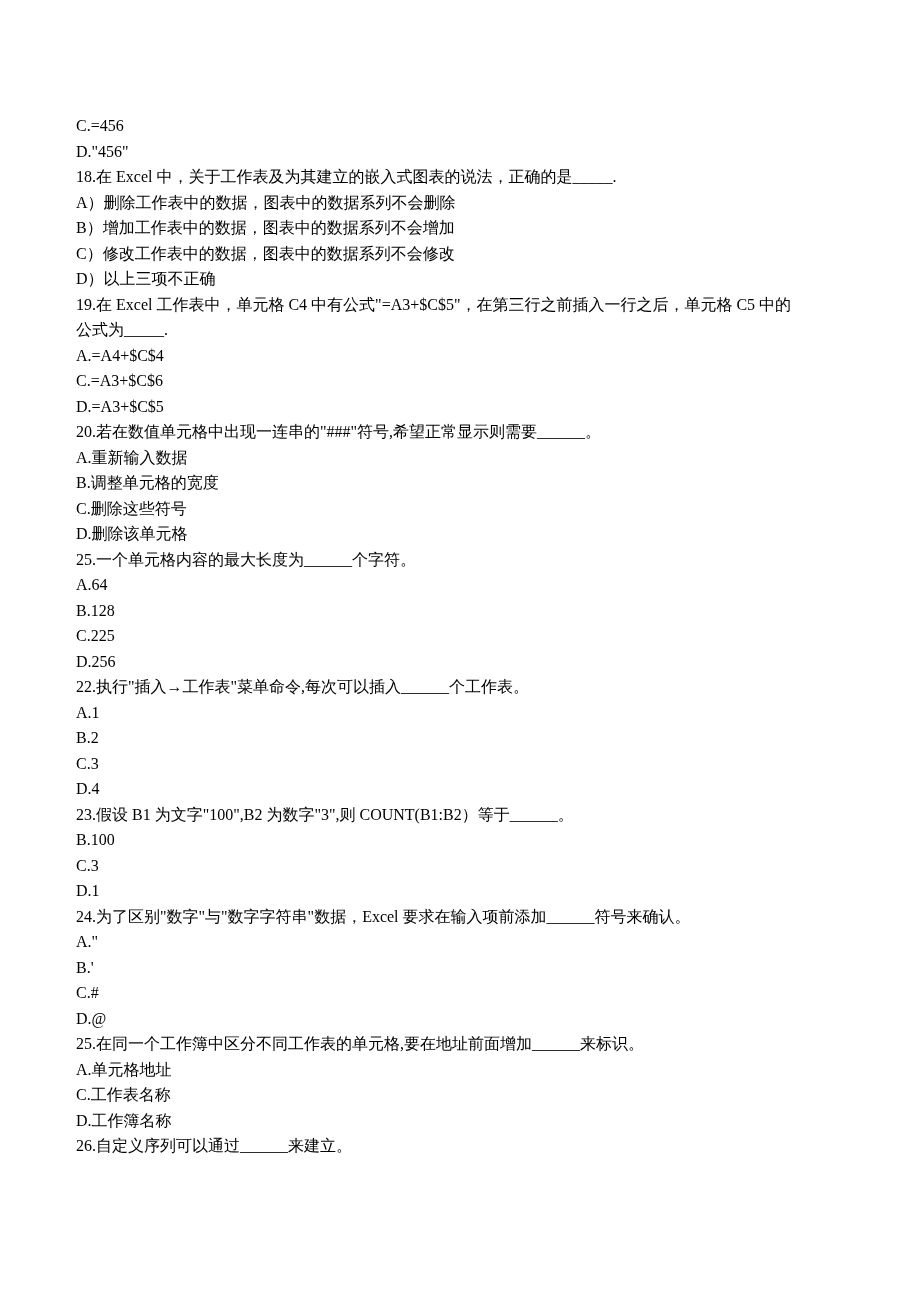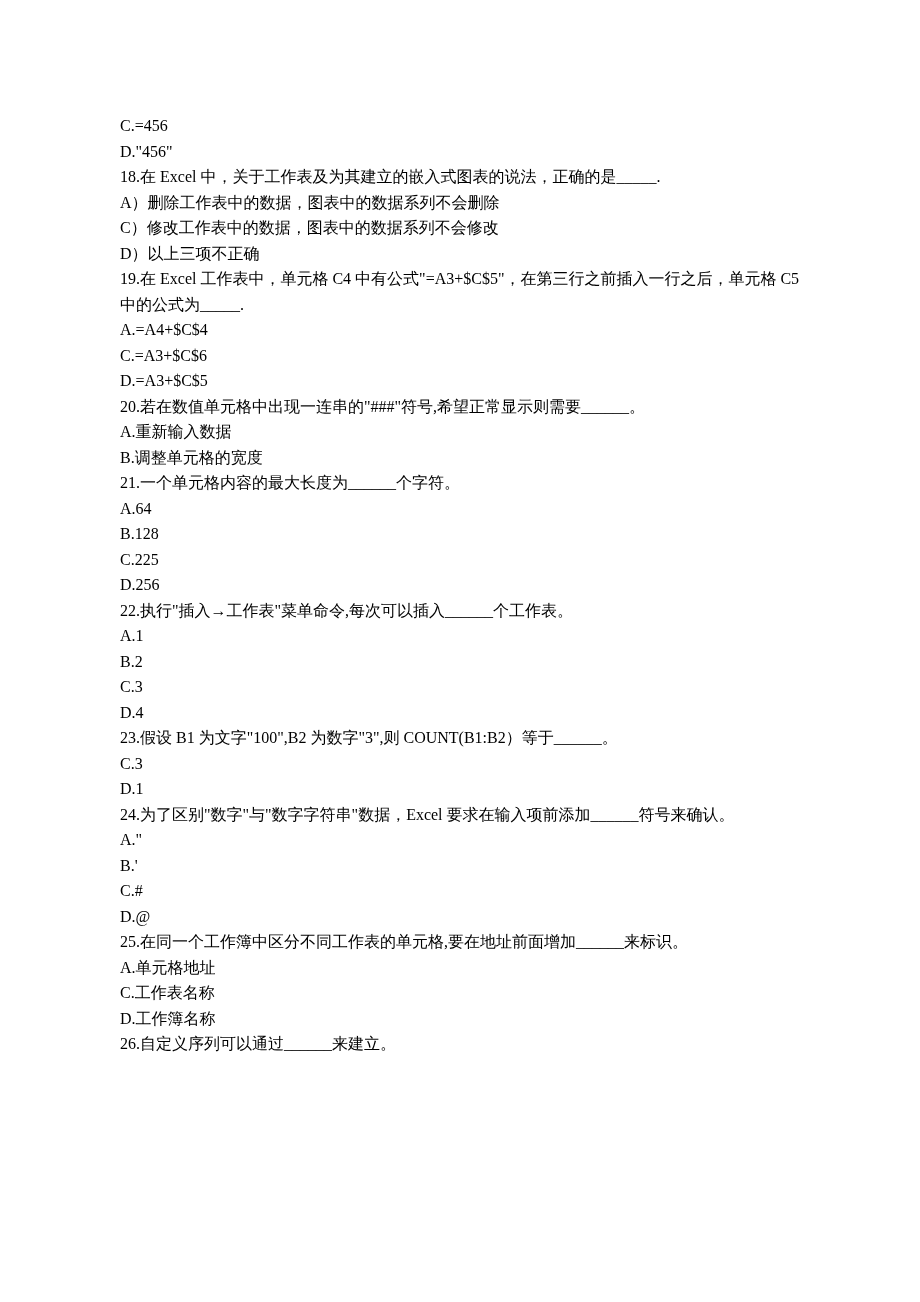"C.=456" .page { padding: 113px 120px 0 120px -> 113px 120px 0 76px }
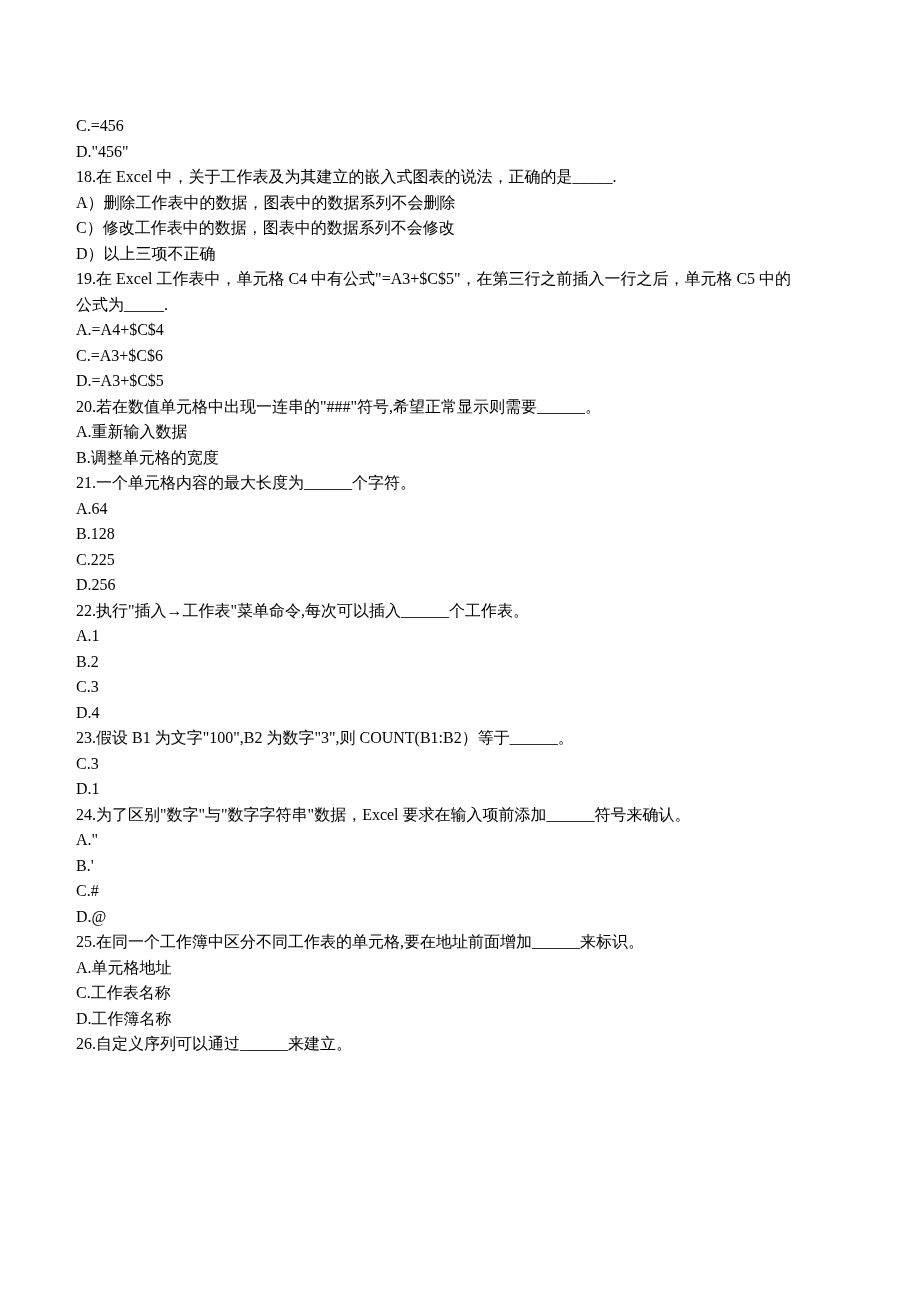"B）增加工作表中的数据，图表中的数据系列不会增加" div.line { html: none -> <div>B）增加工作表中的数据，图表中的数据系列不会增加</div> }
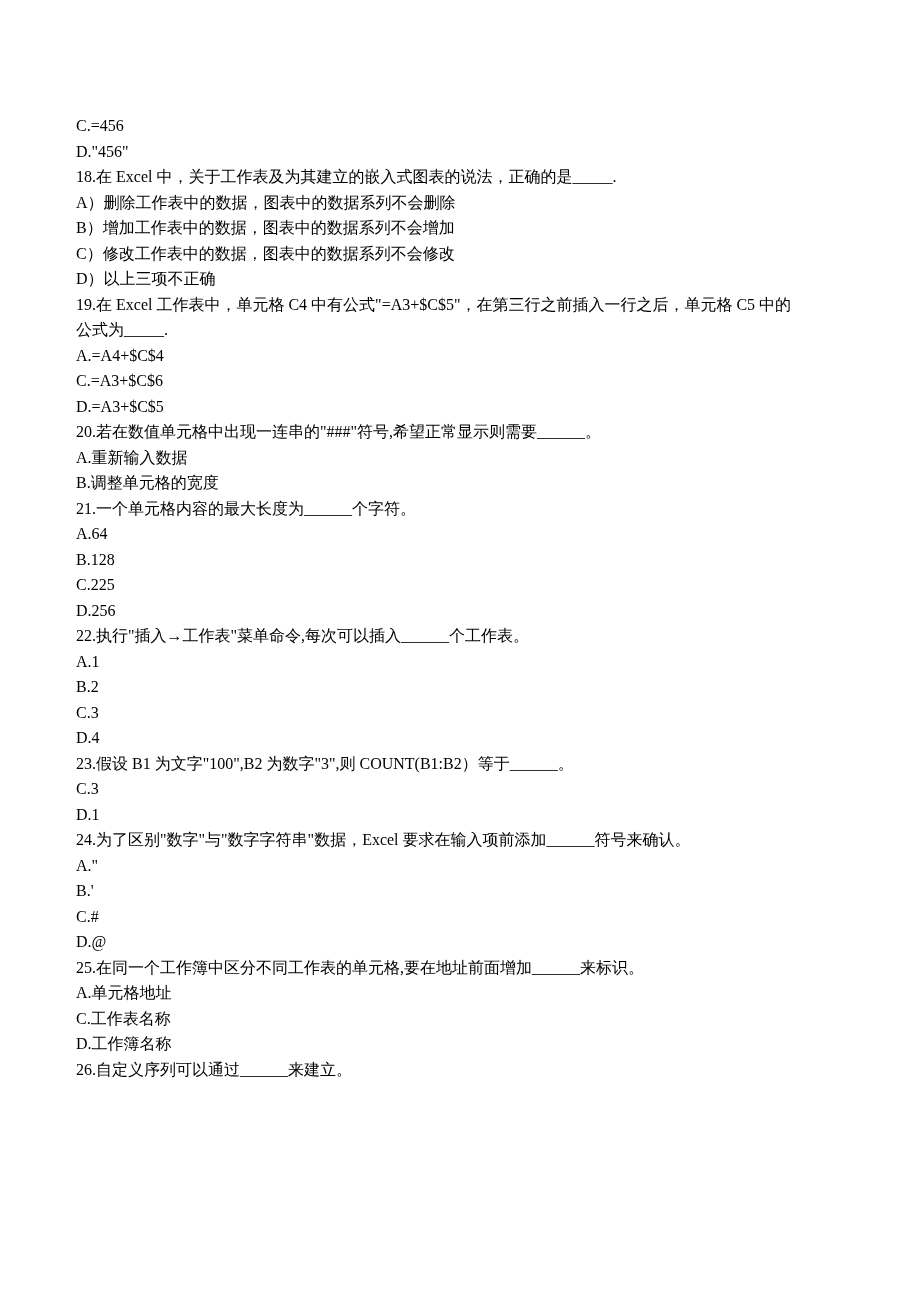"C.删除这些符号" div.line { html: none -> <div>C.删除这些符号</div> }
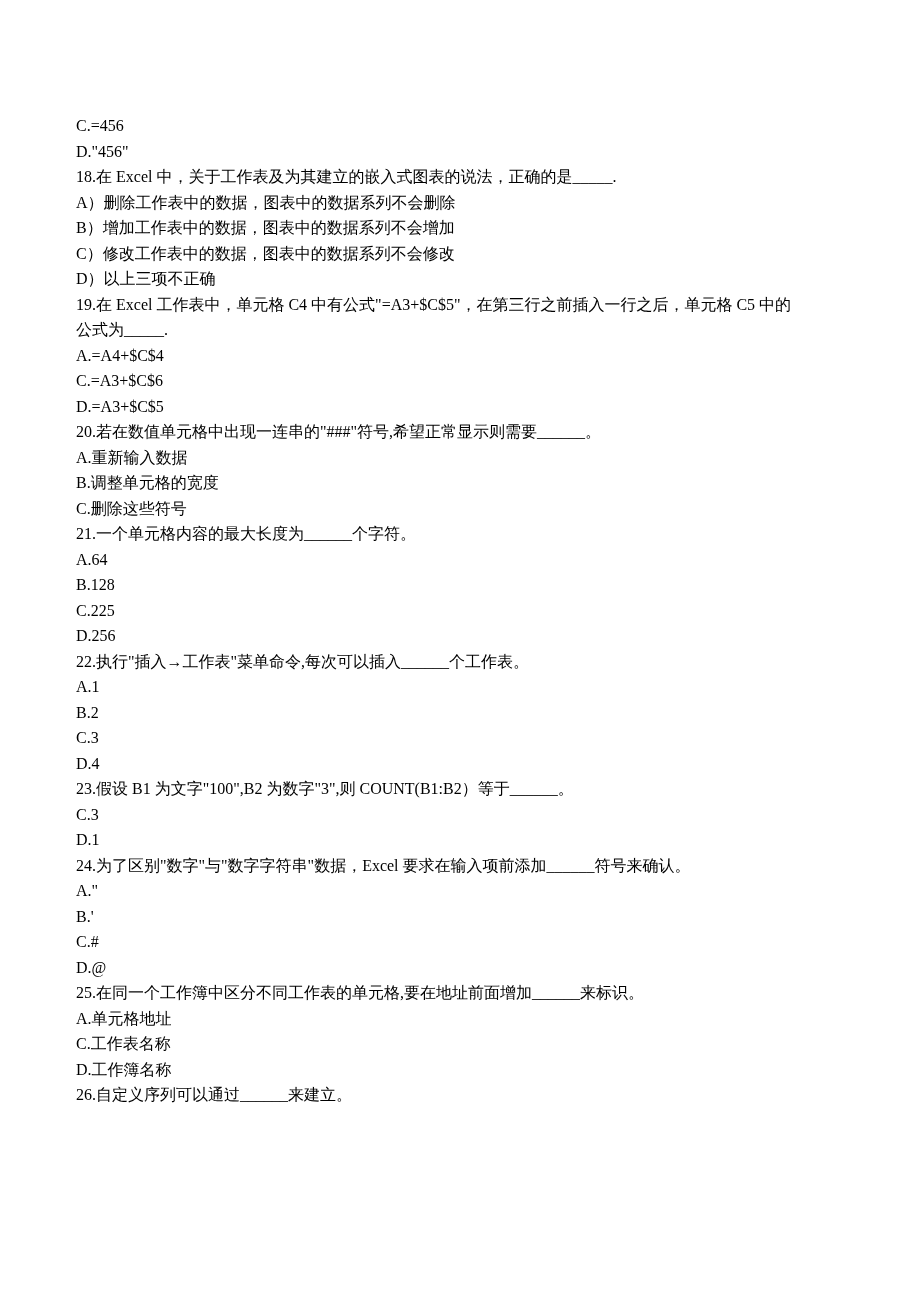"D.删除该单元格" div.line { html: none -> <div>D.删除该单元格</div> }
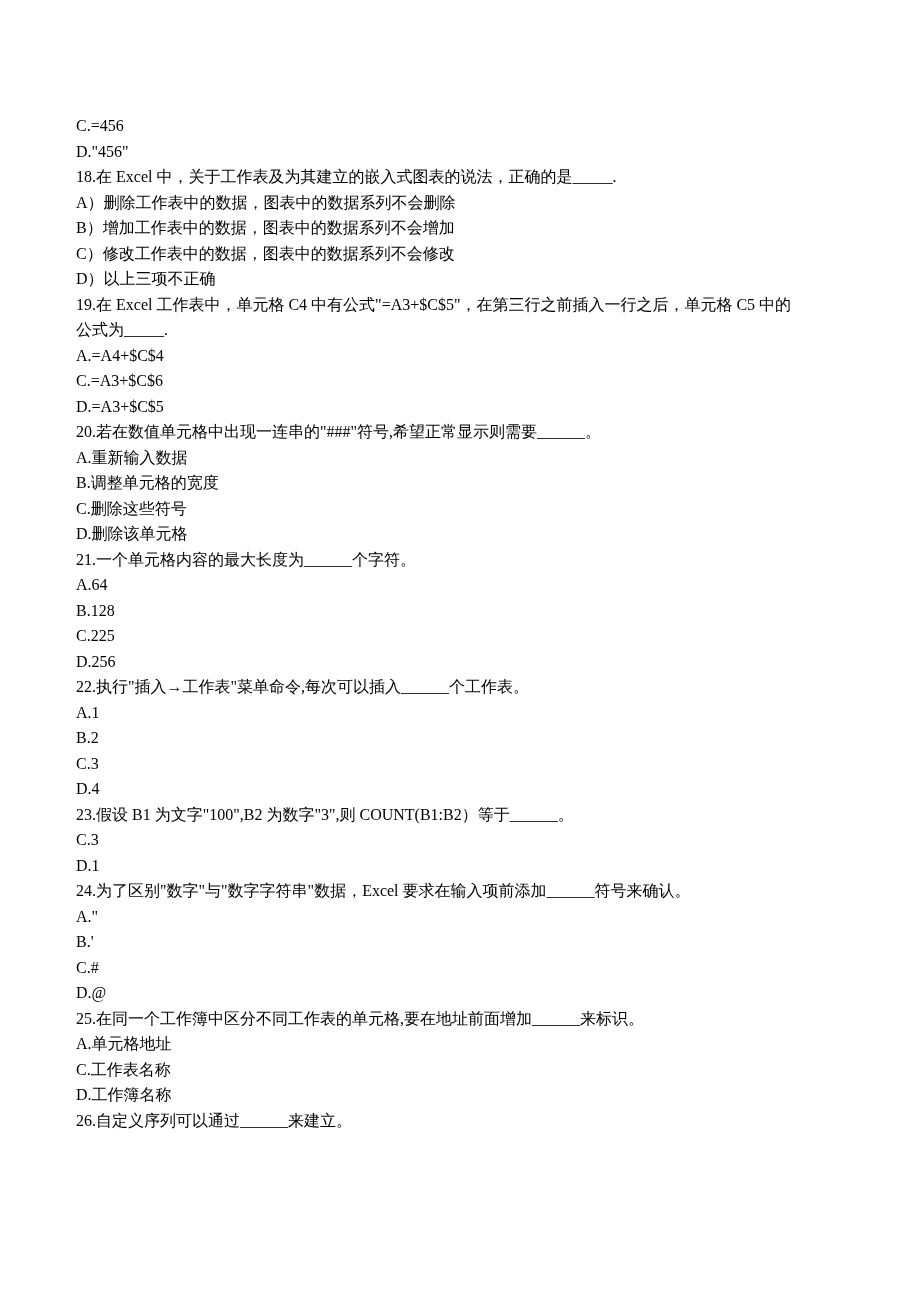"21.一个单元格内容的最大长度为______个字符。" div.line { text: 21 -> 25 }
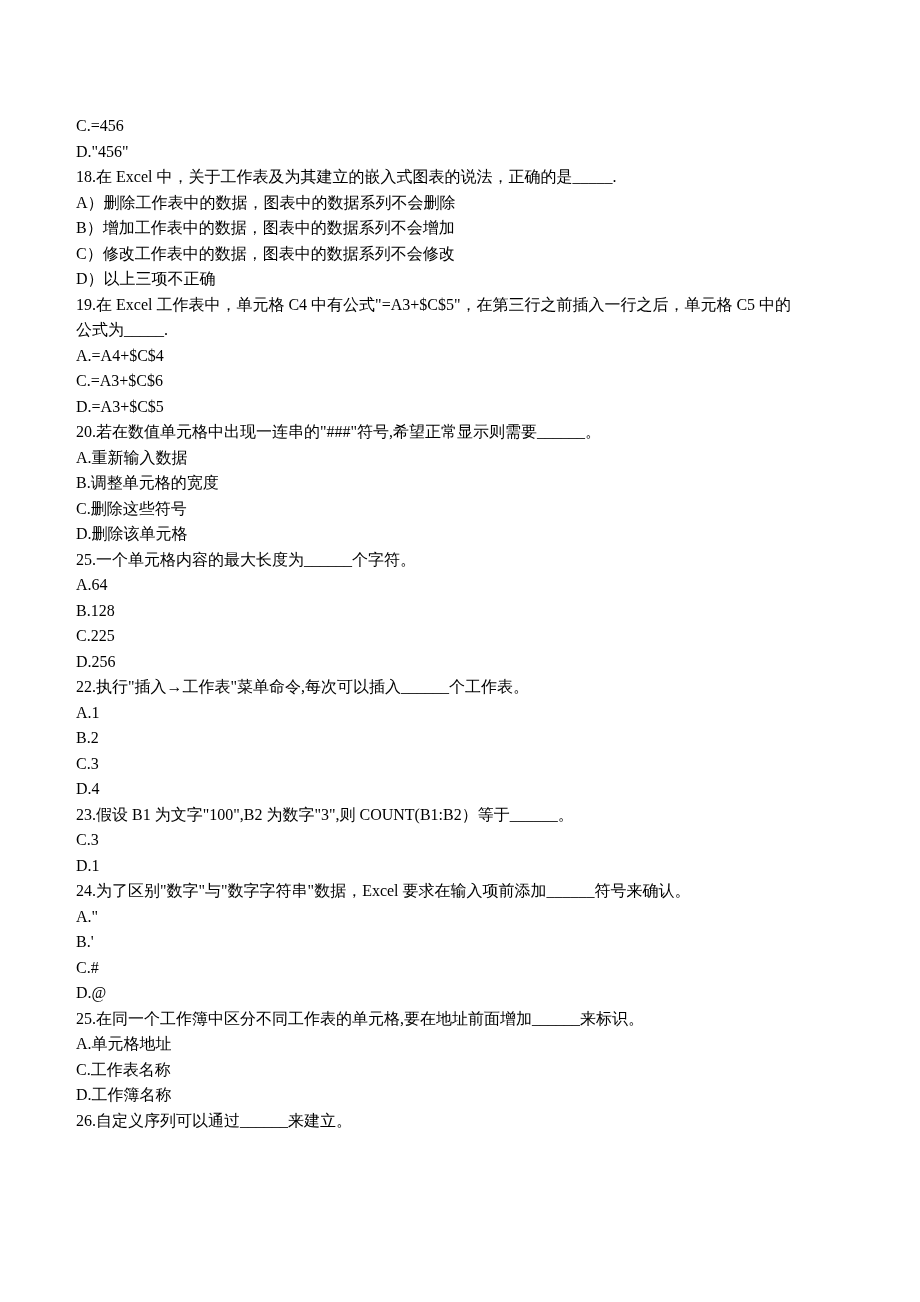"B.100" div.line { html: none -> <div>B.100</div> }
